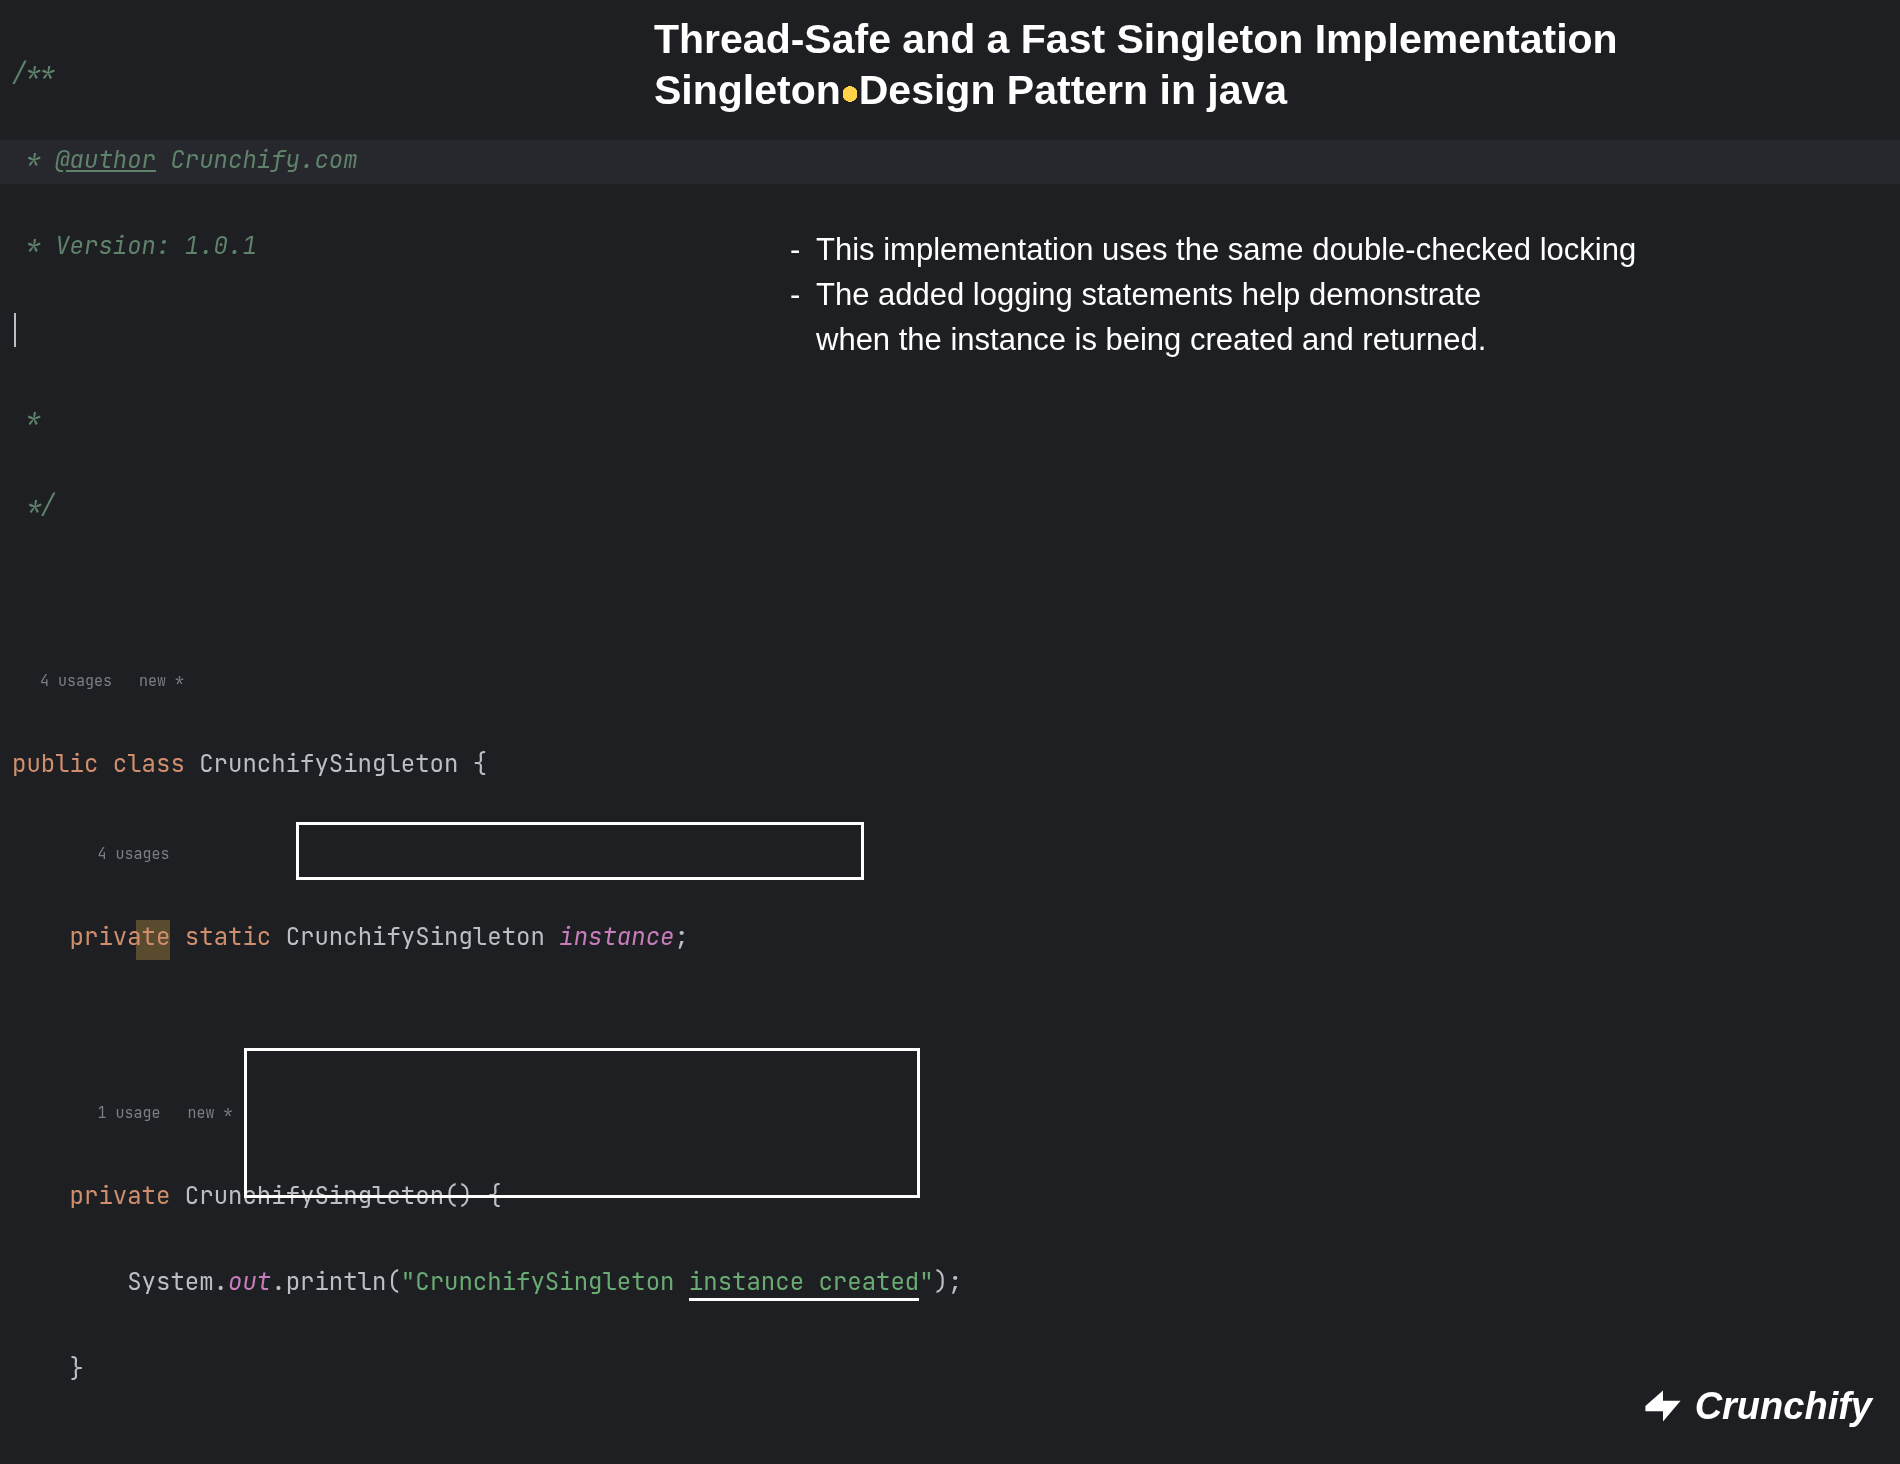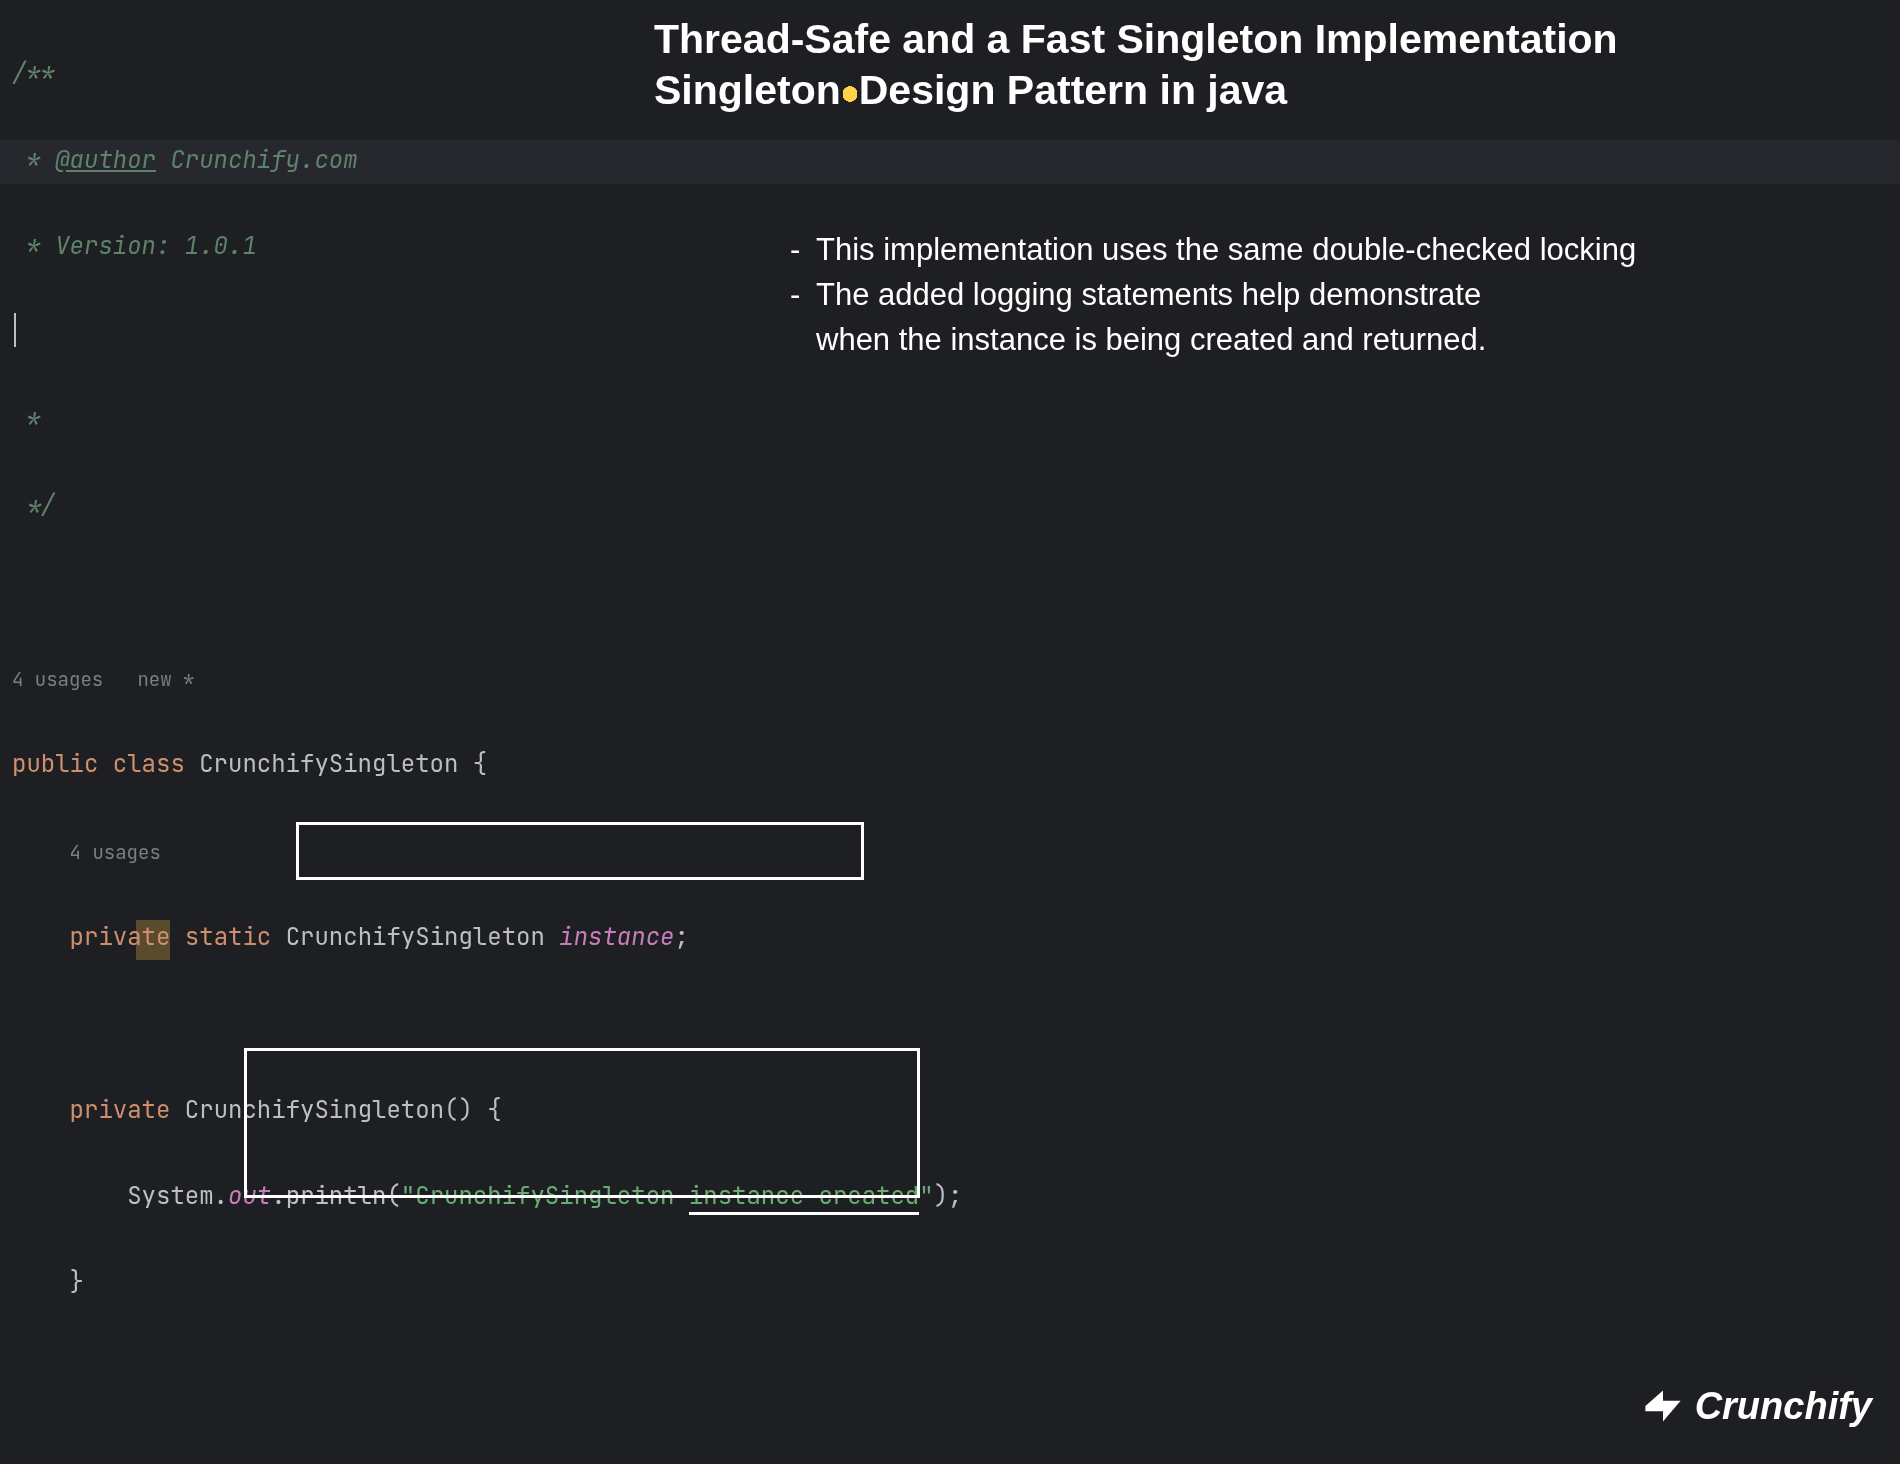"4 usages new *" .hint { font-size: 19px -> 15px; margin-left: none -> 28px }
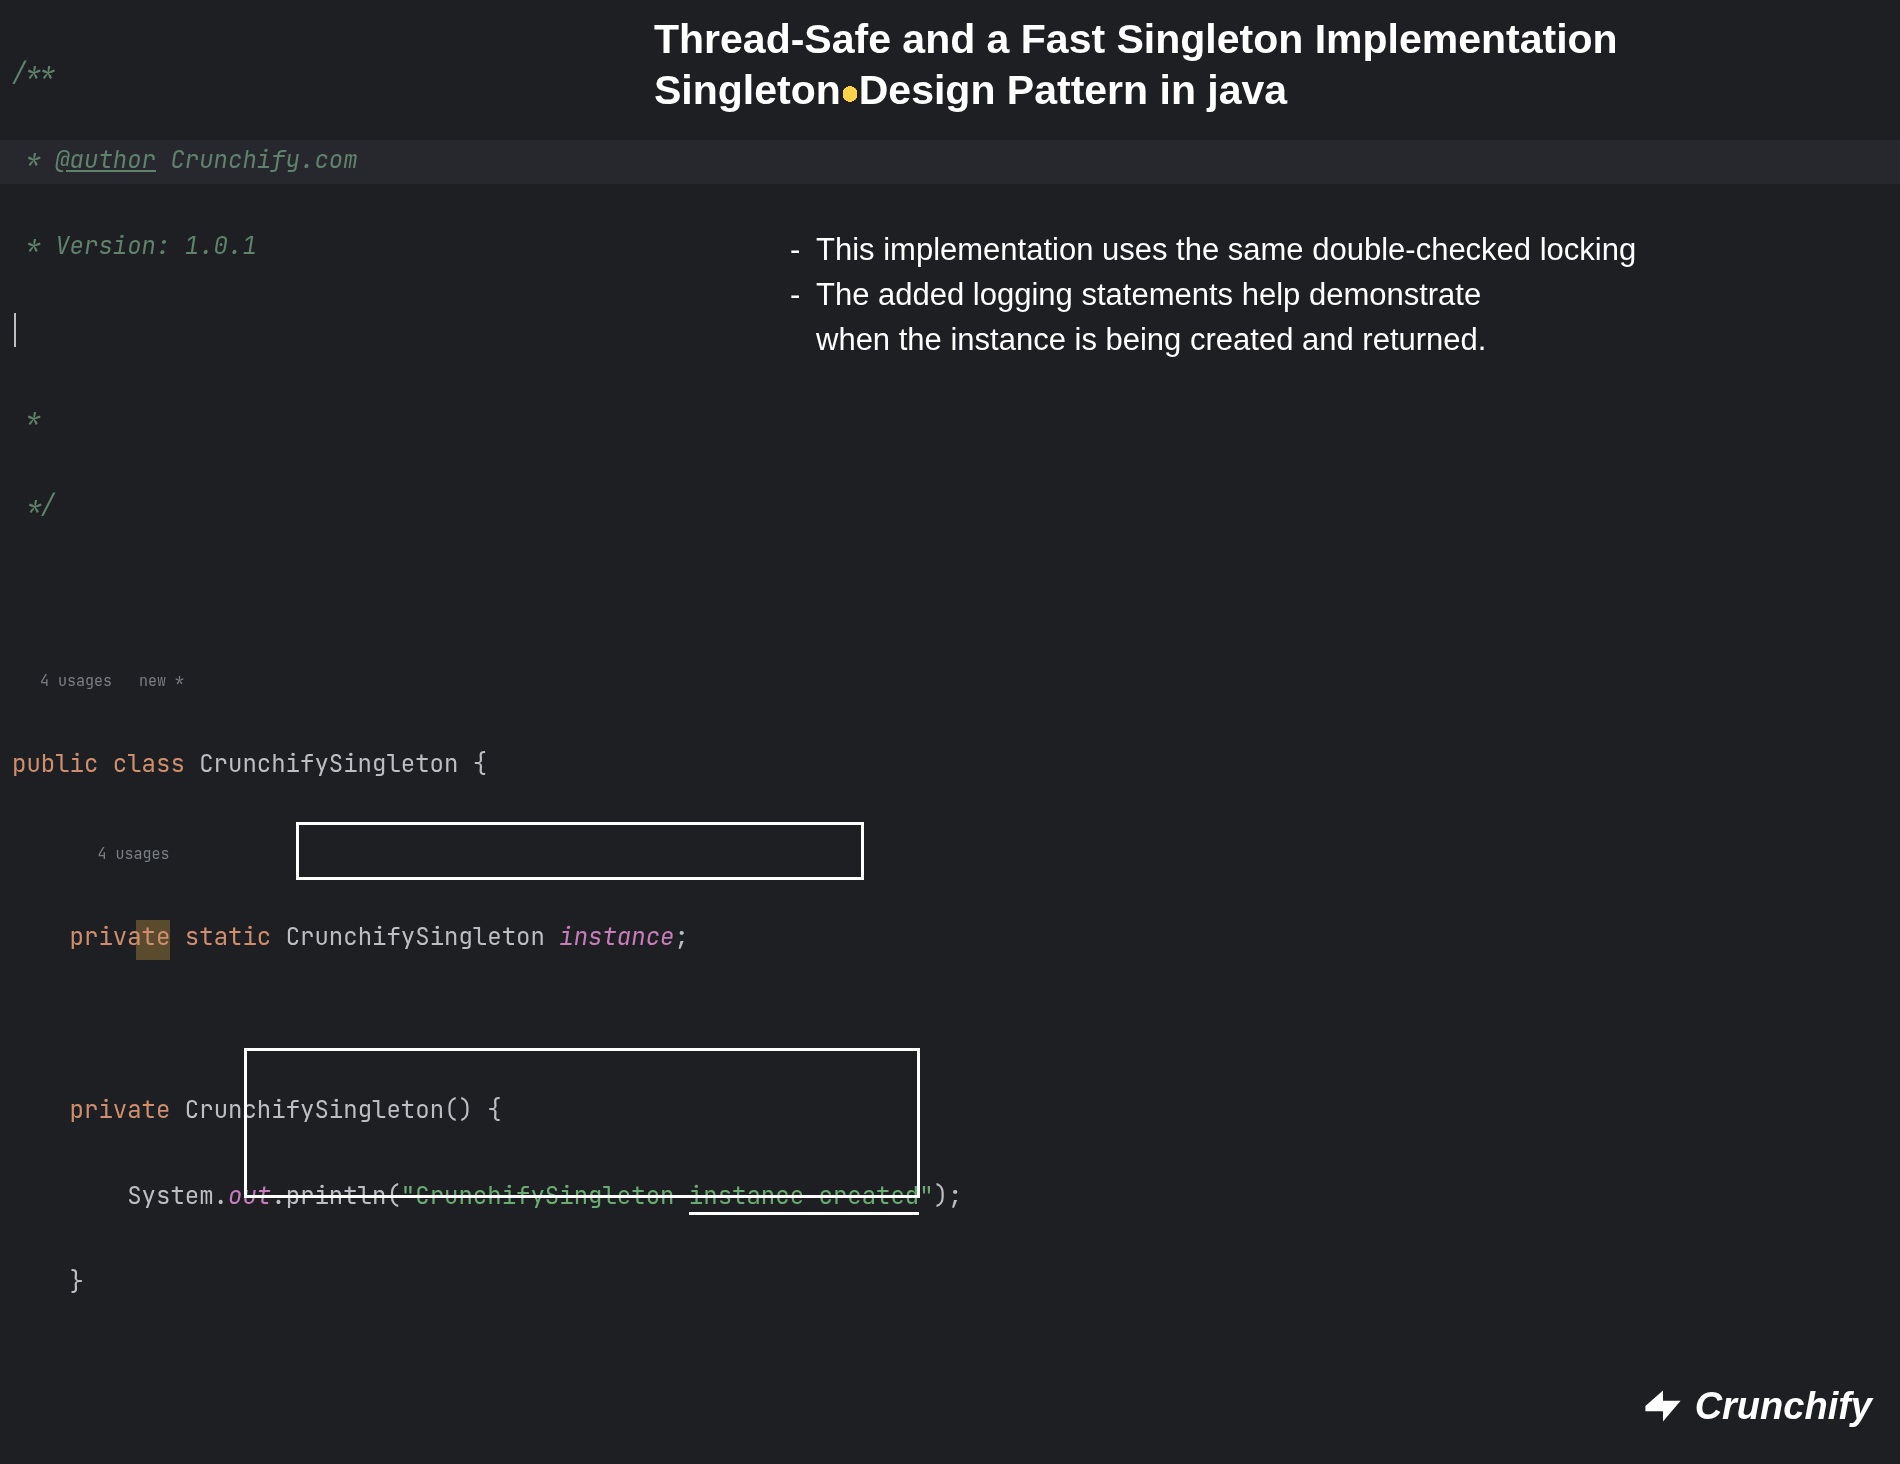"1 usage new *" span.line { html: none -> <span> <span>1 usage new *</span></span> }
